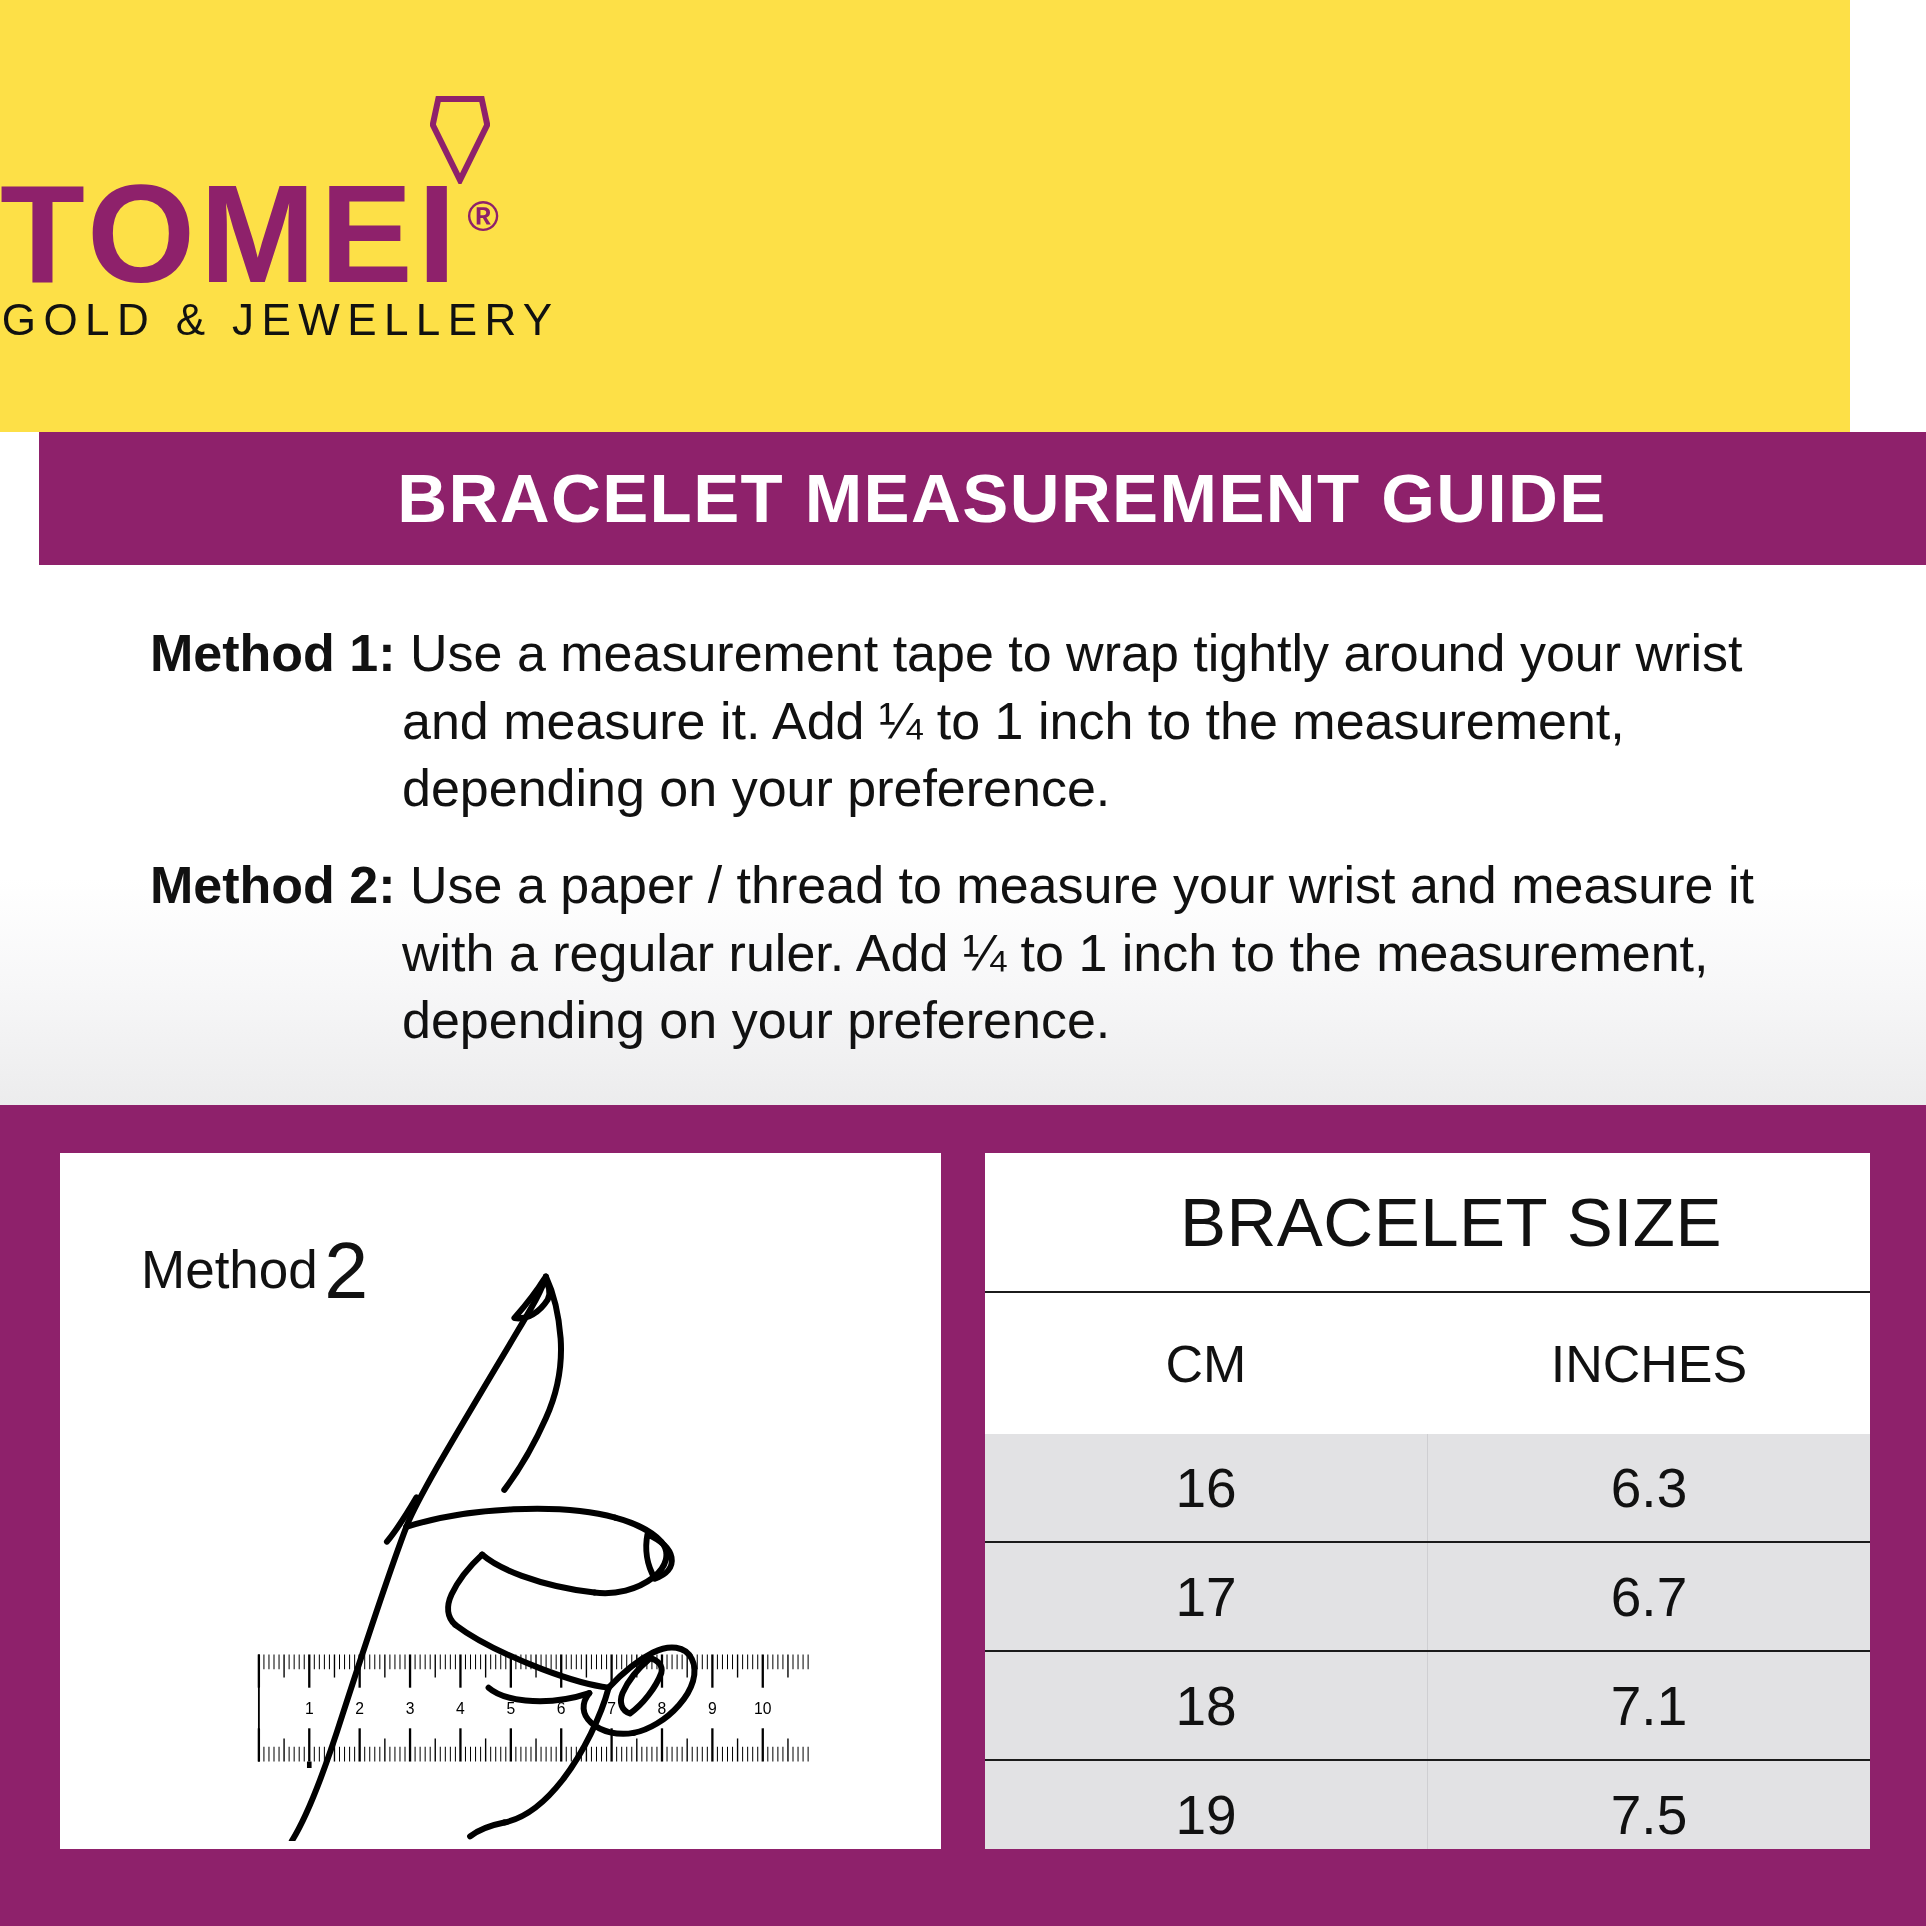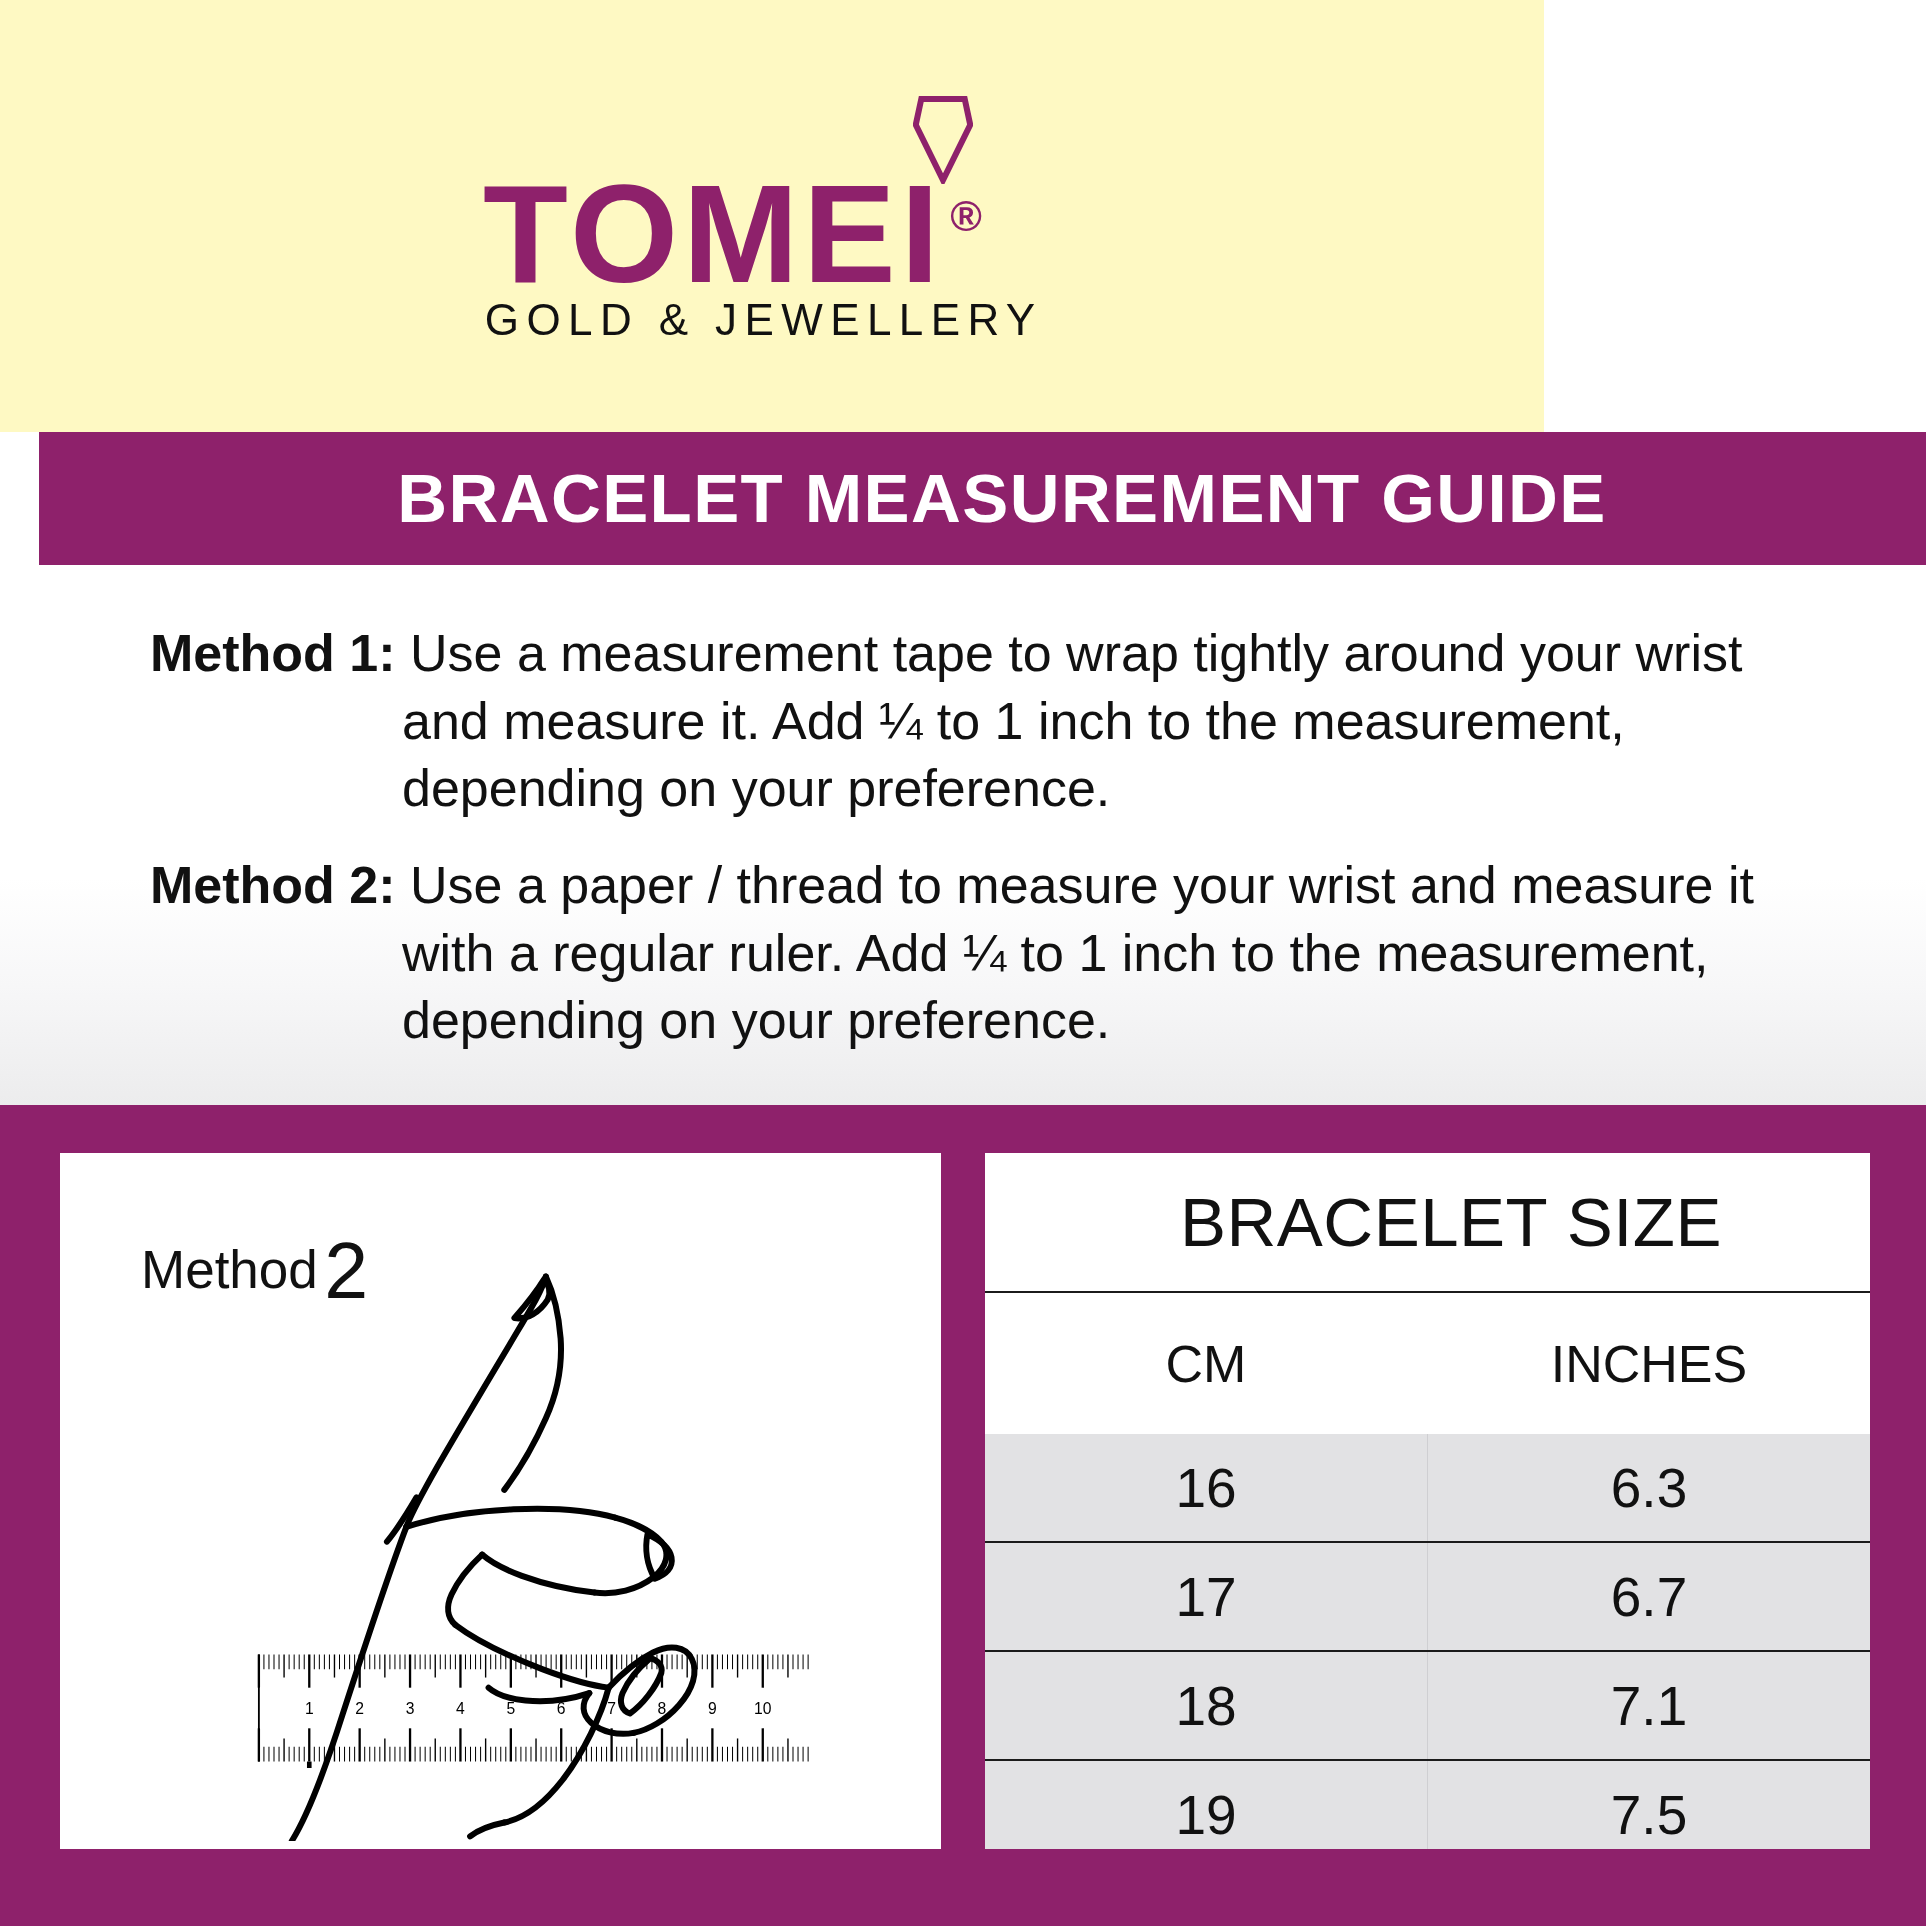"TOMEI ®" .header { align-items: center -> flex-start; background: #fef9c3 -> #fde047; width: 1544px -> 1850px }
